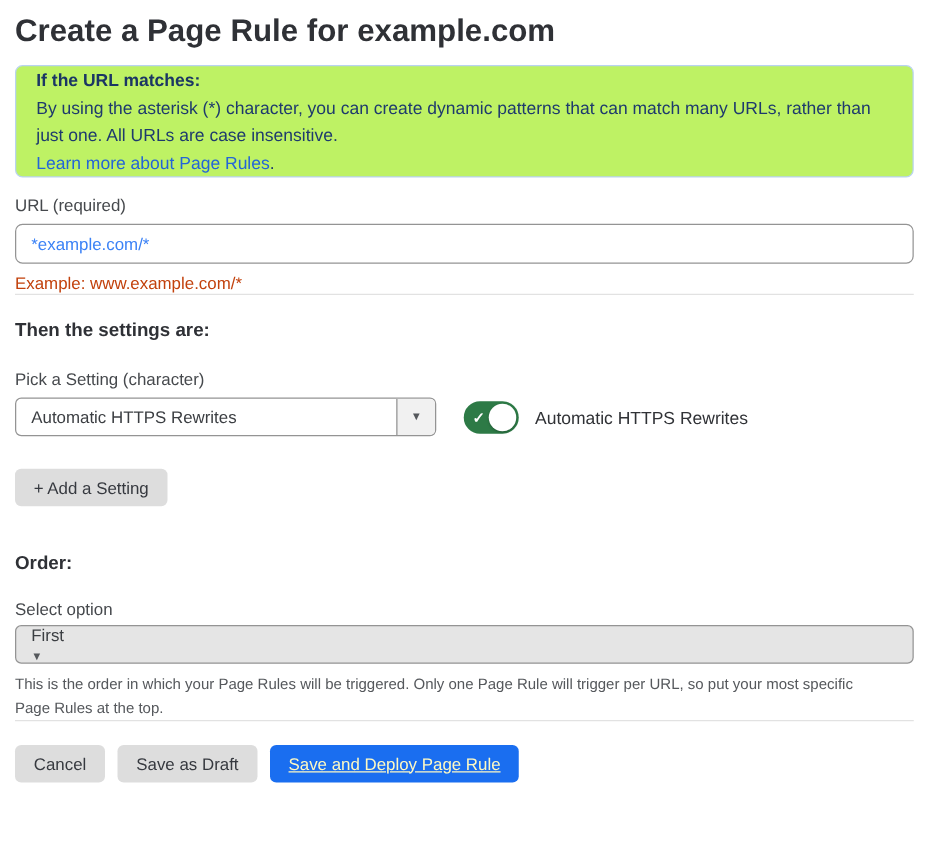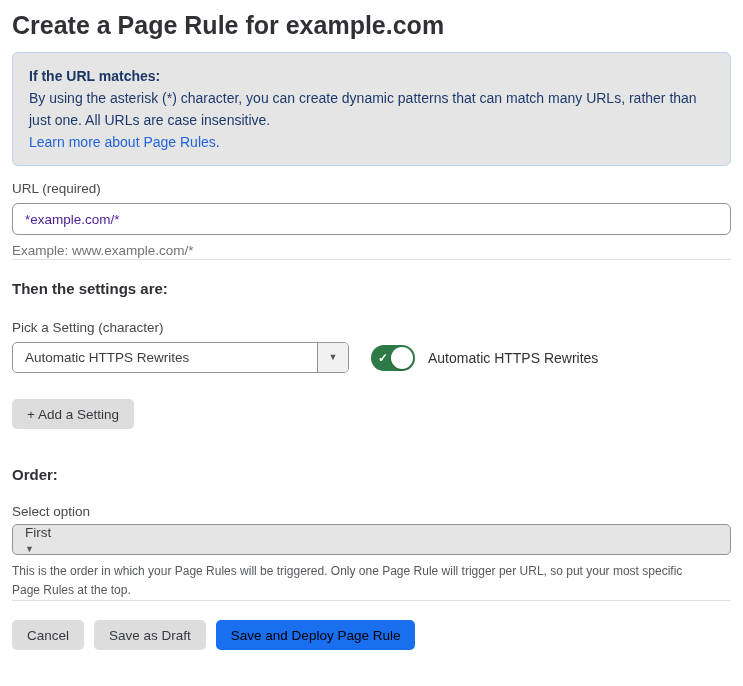"If the URL matches:" .info-box { background: #e5e5e5 -> #bef264; padding: 12px 16px -> 0 16px }
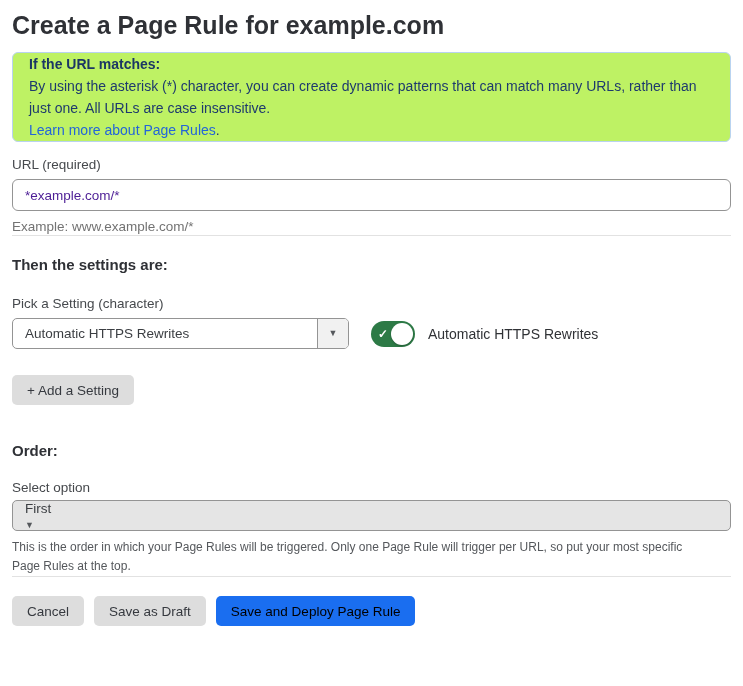"*example.com/*" .url-input { color: #4c1d95 -> #3b82f6 }
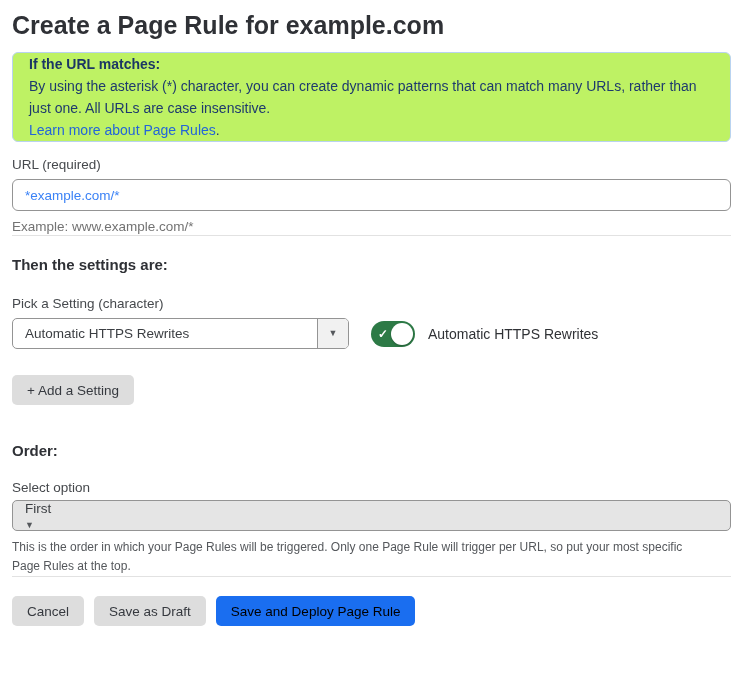"Example: www.example.com/*" .helper-text { color: #737373 -> #c2410c }
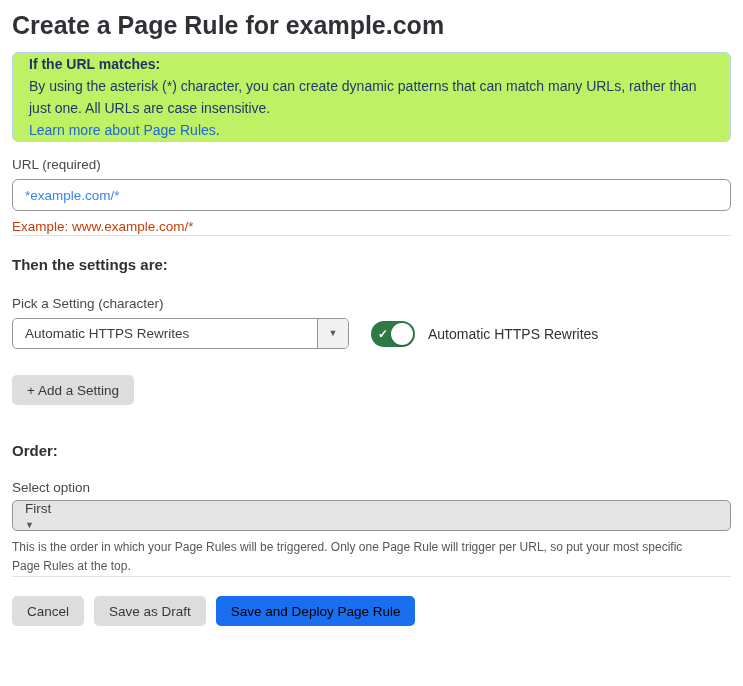"Save and Deploy Page Rule" .btn-blue { color: #000000 -> #fef9c3; text-decoration: none -> underline }
